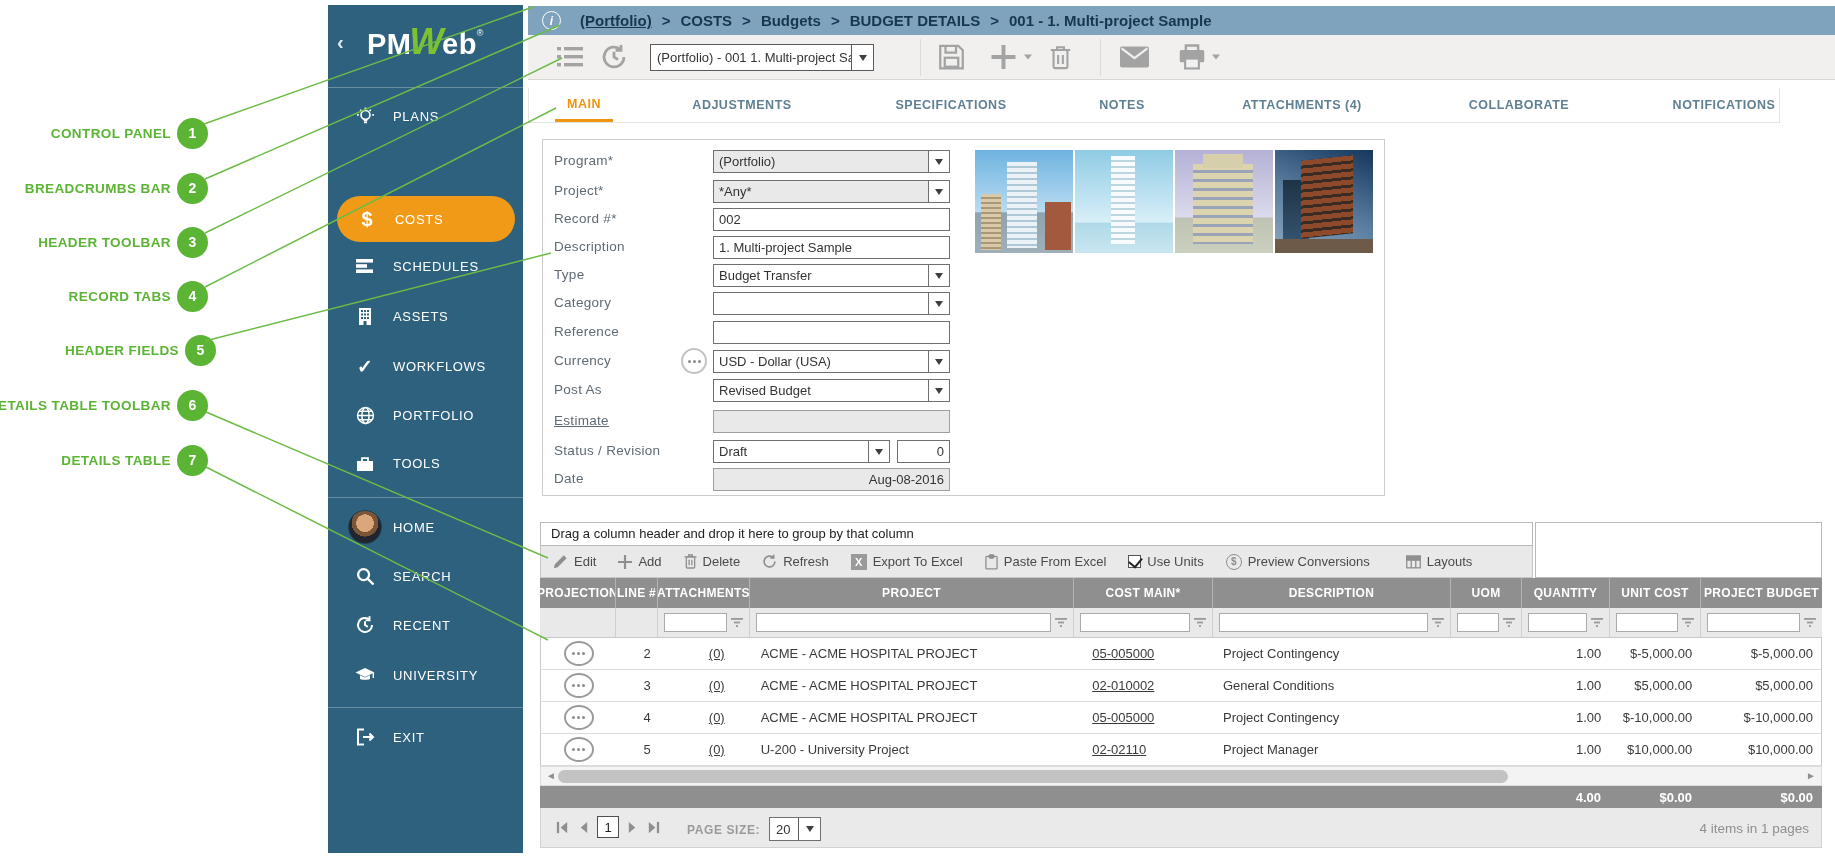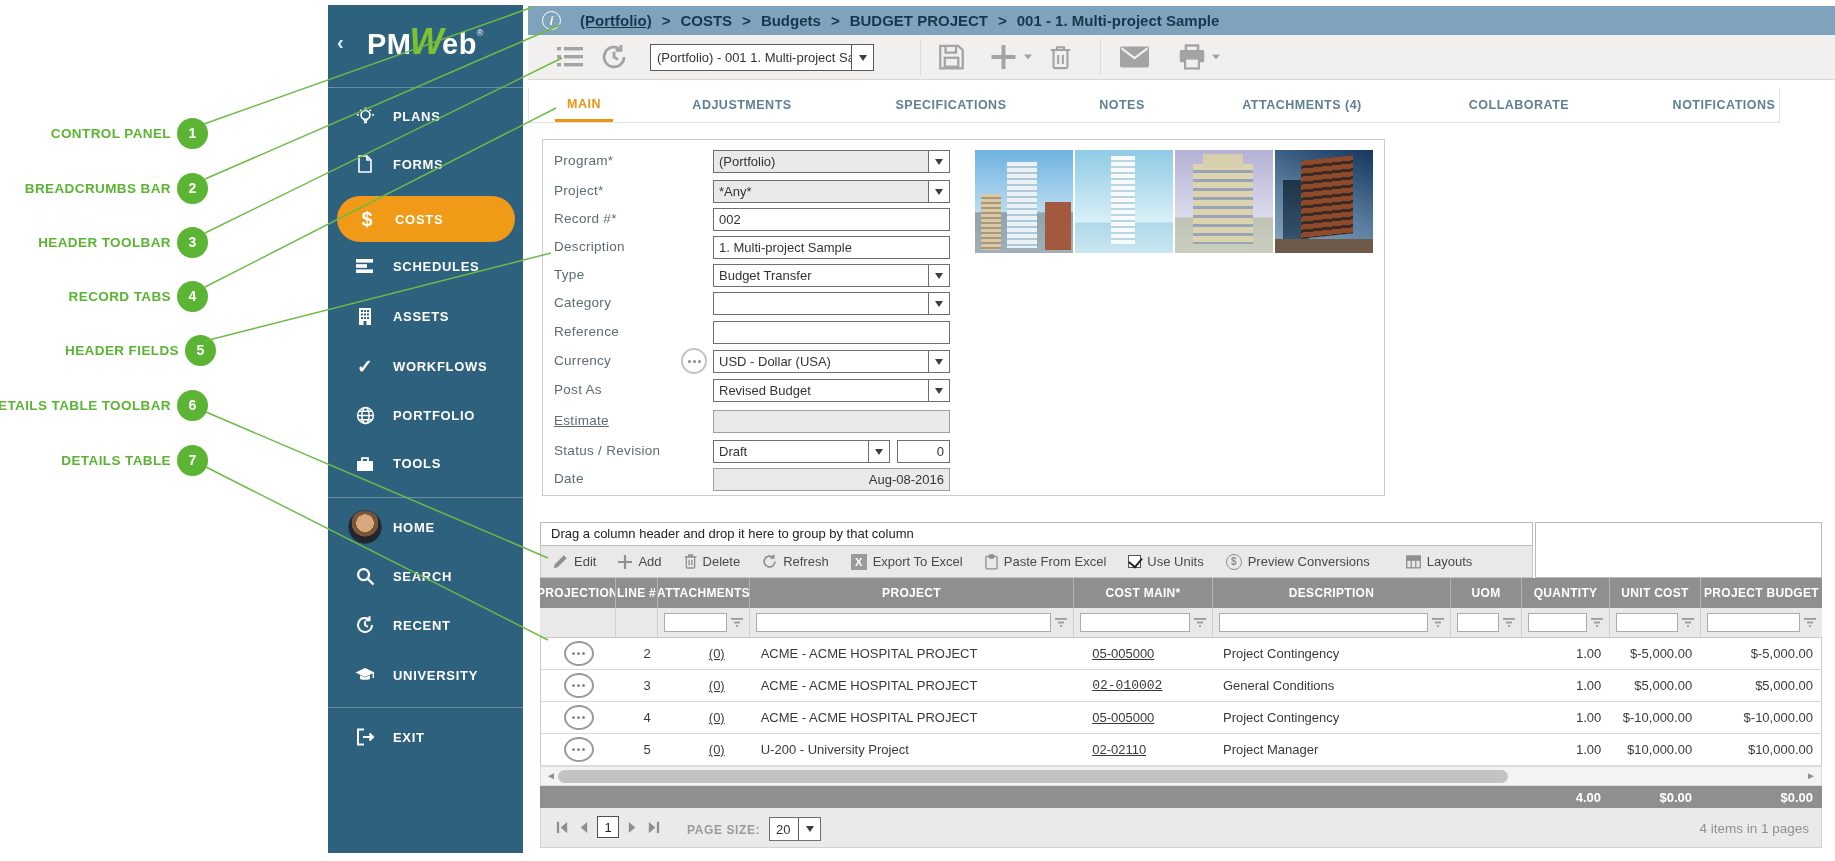"BUDGET PROJECT" span.crumb { text: PROJECT -> DETAILS }
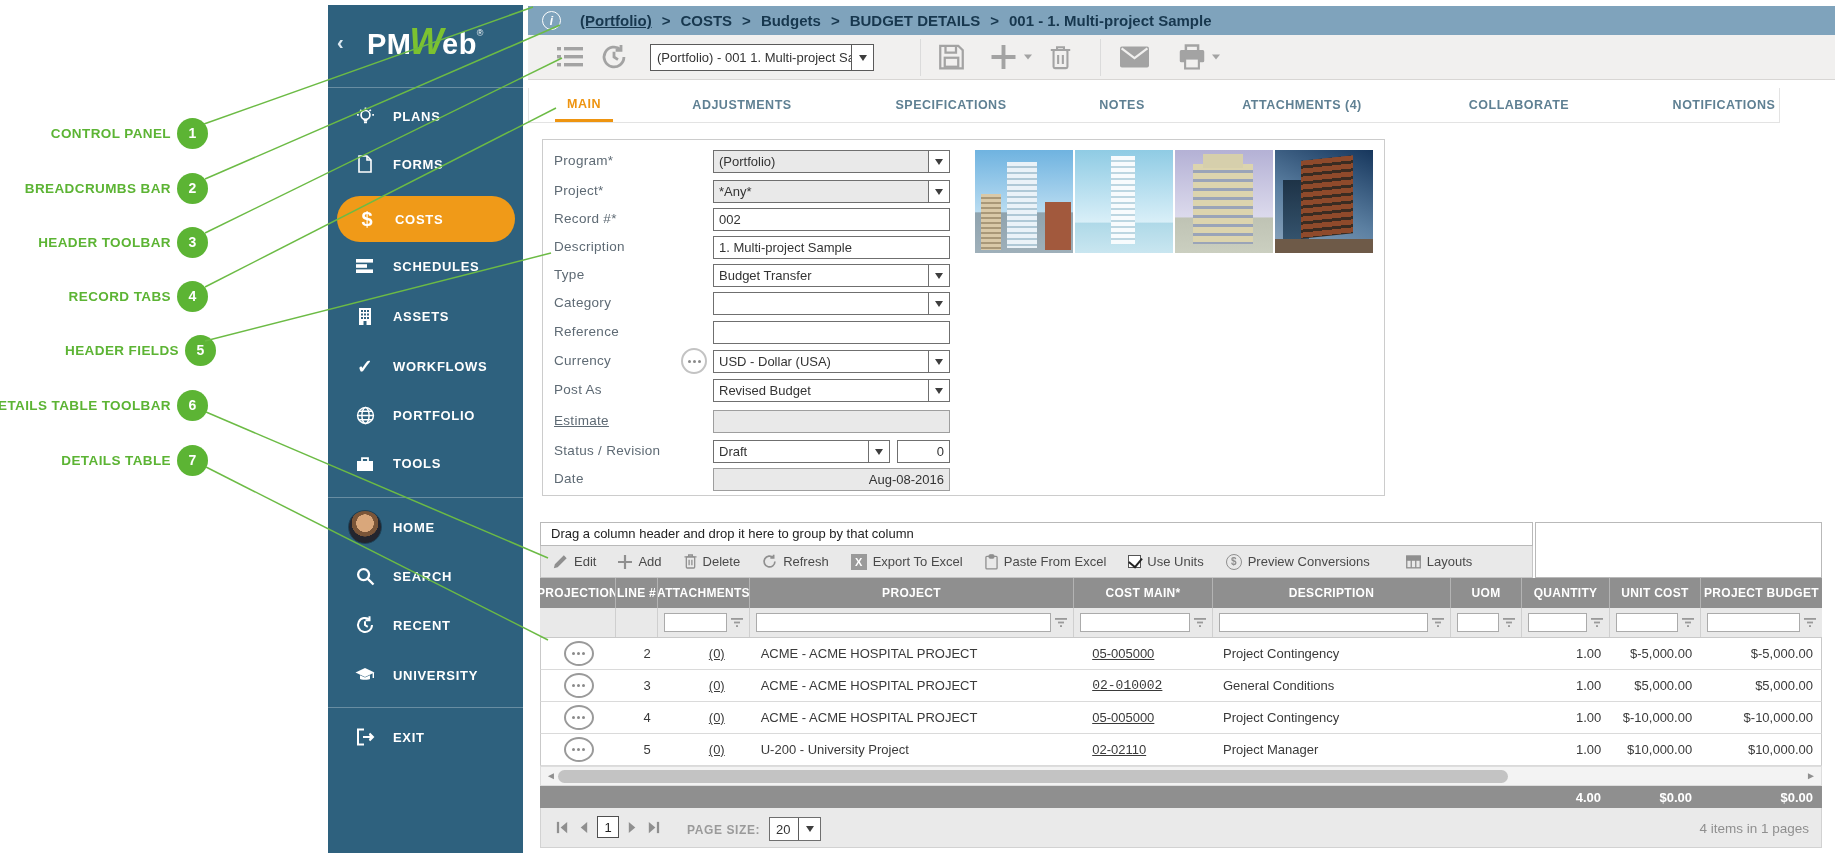"PLANS" .s-lbl { font-weight: 700 -> 400 }
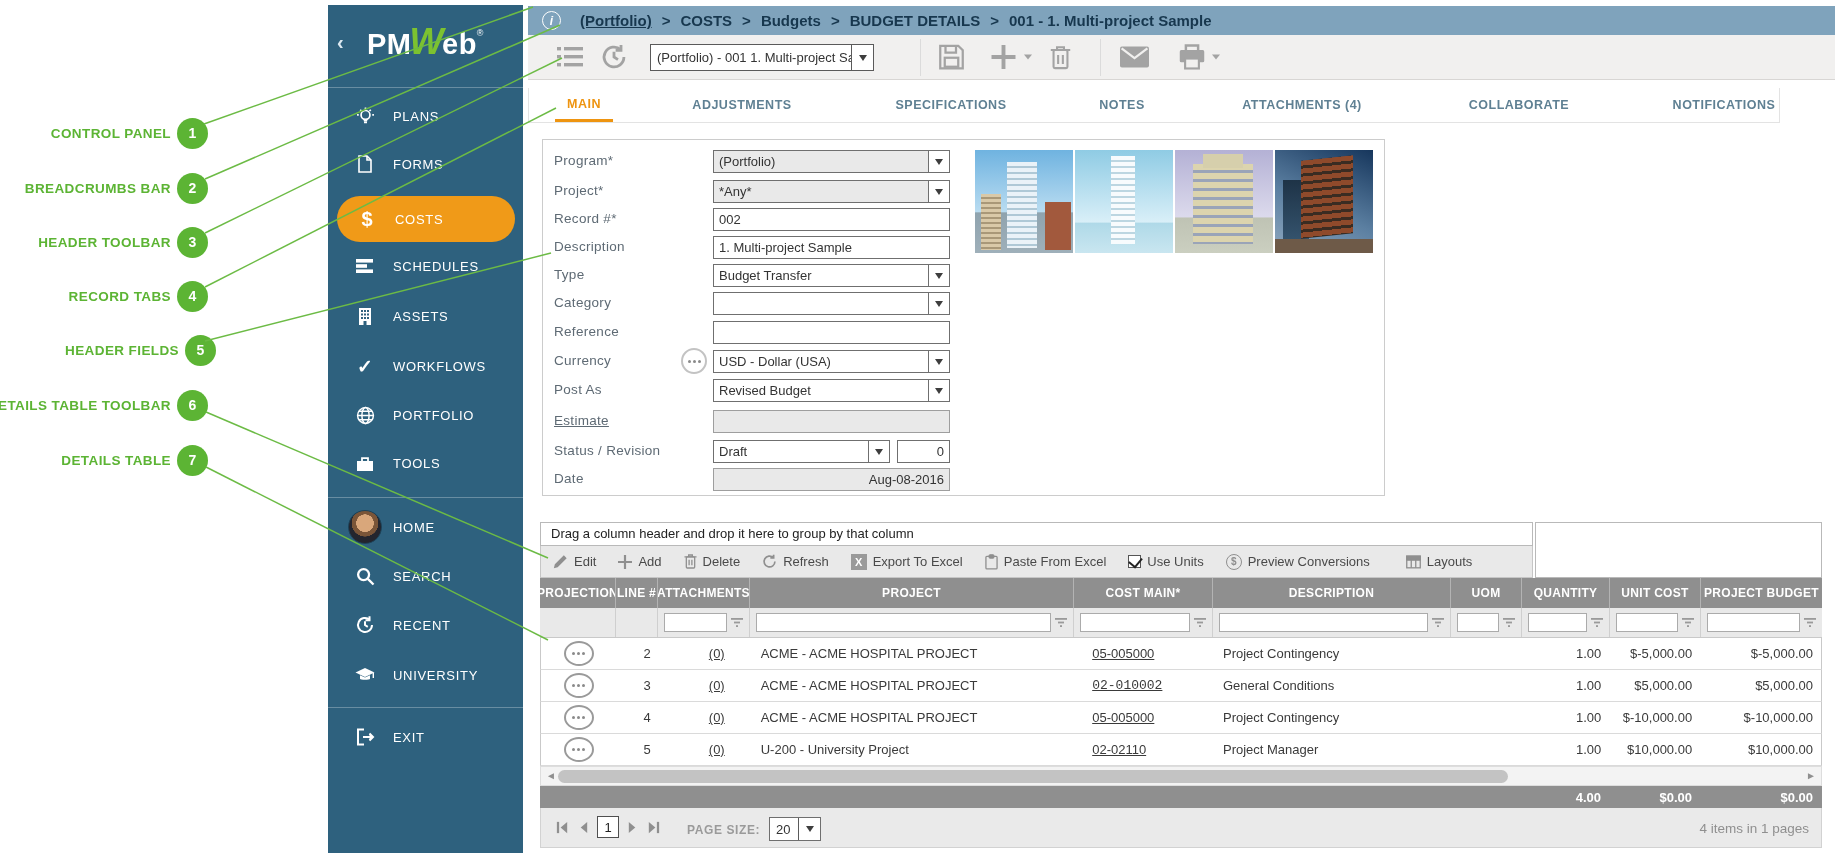"FORMS" div.s-item { html: <div> <span> <svg> <path></path> <path></path> </svg> </span> <span>FORMS</span> </div> -> none }
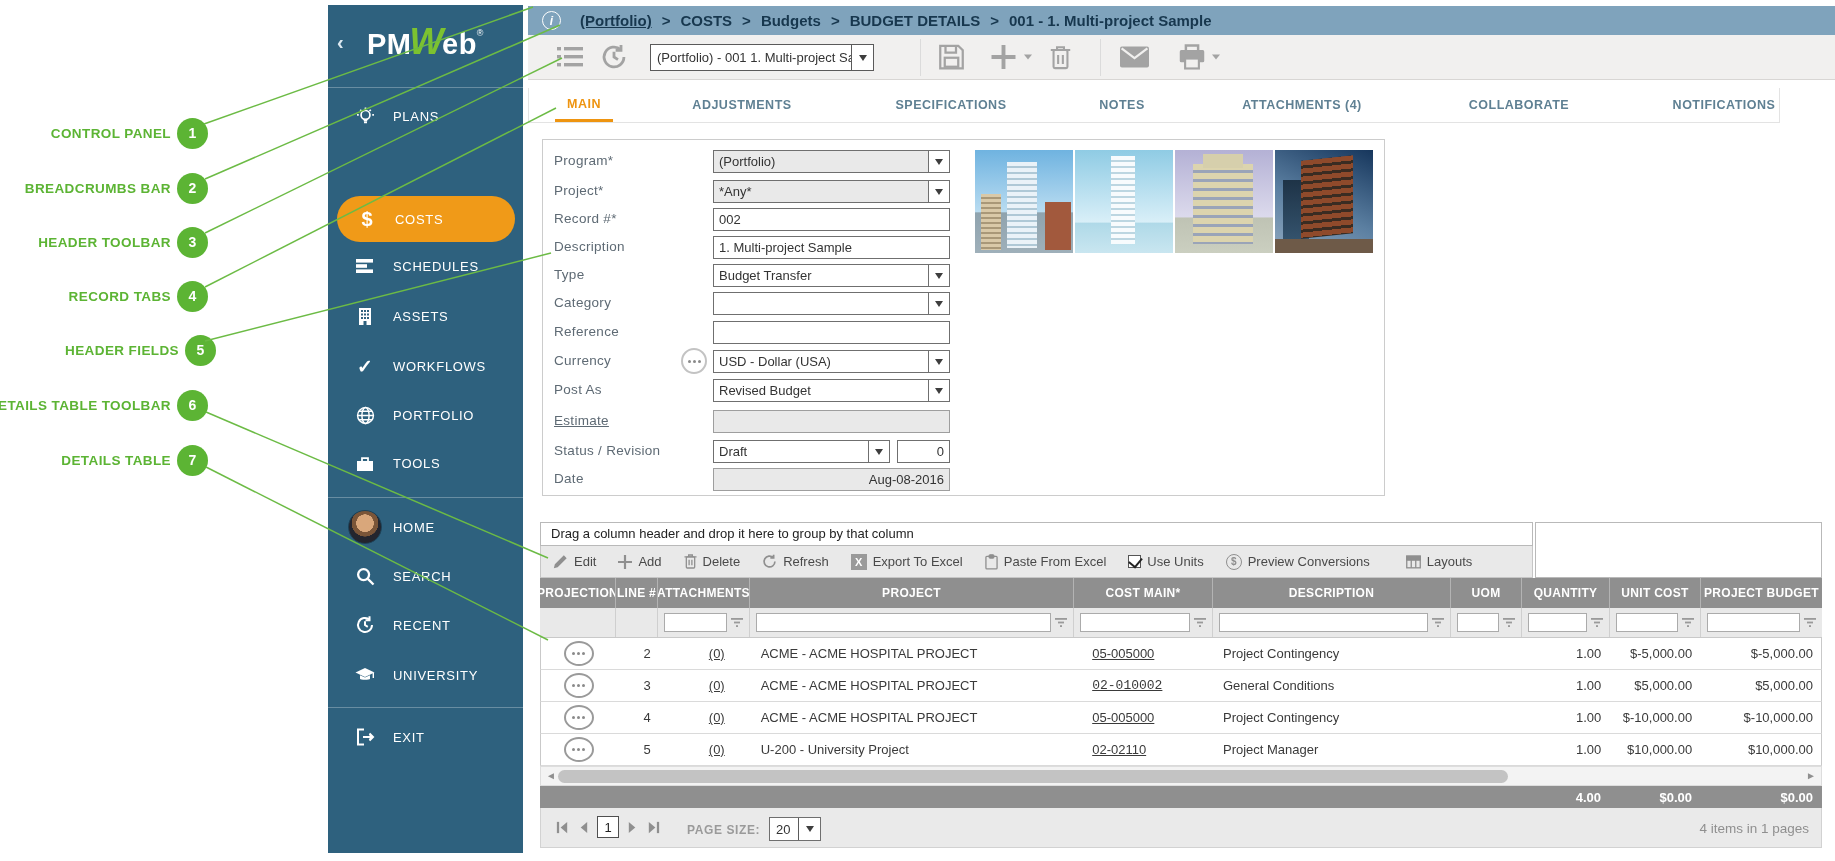"02-010002" span.gc { font-family: Liberation Mono, monospace -> none }
